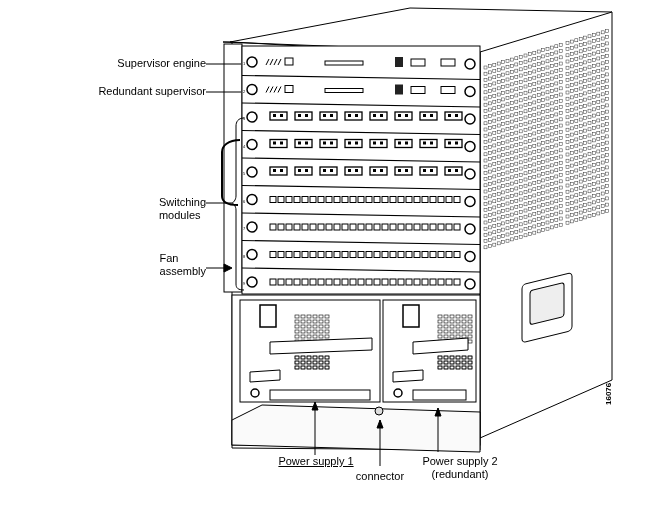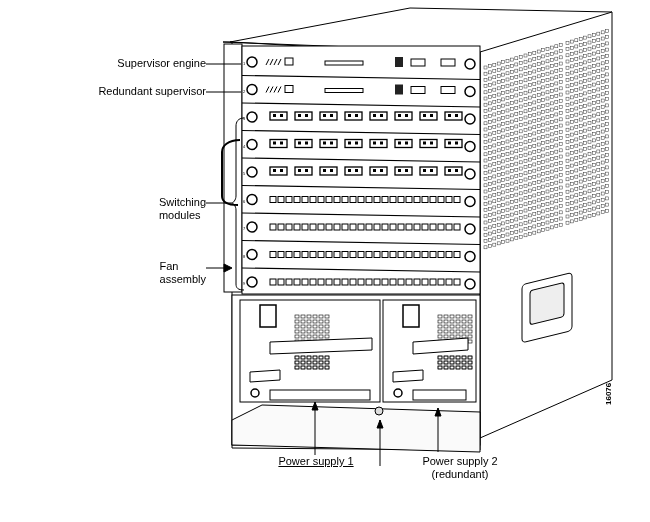"Fan" div.lbl { top: 260px -> 252px }
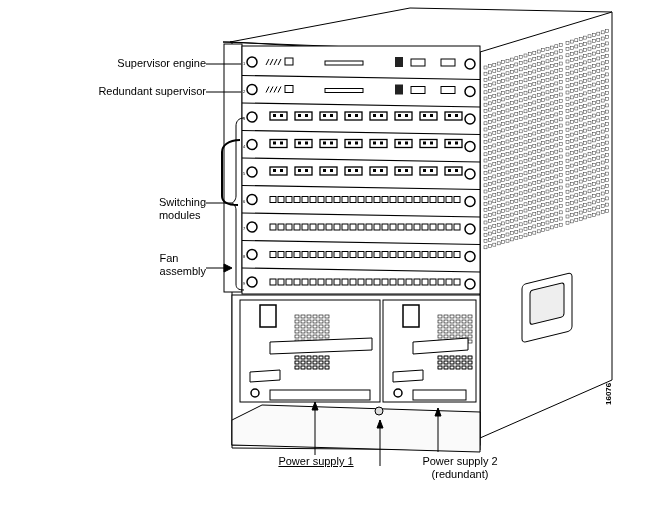"connector" div { html: none -> <div>connector</div> }
